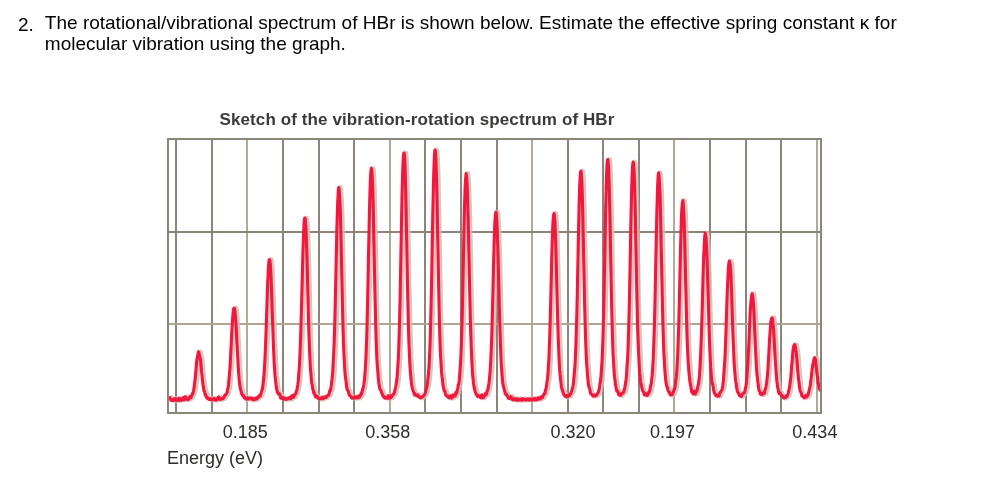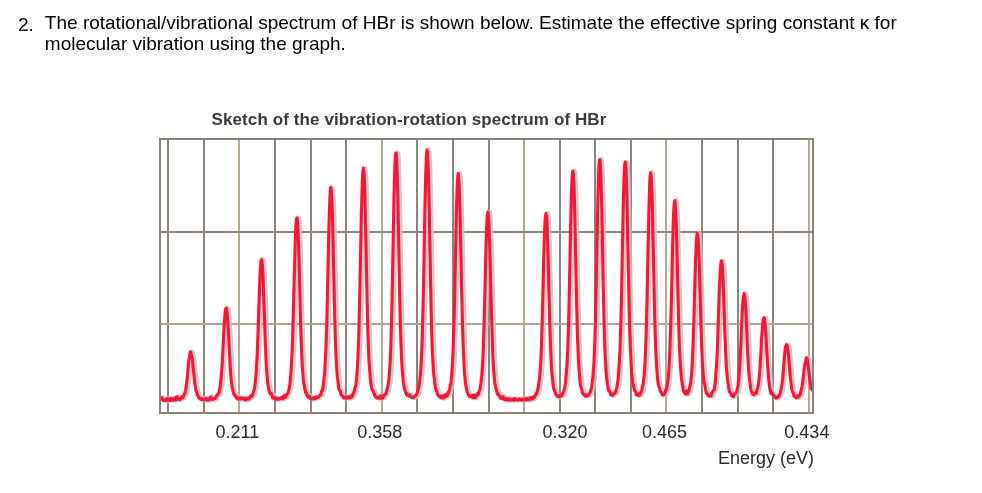"Sketch of the vibration-rotation" #figure { left: 4px -> 12px }
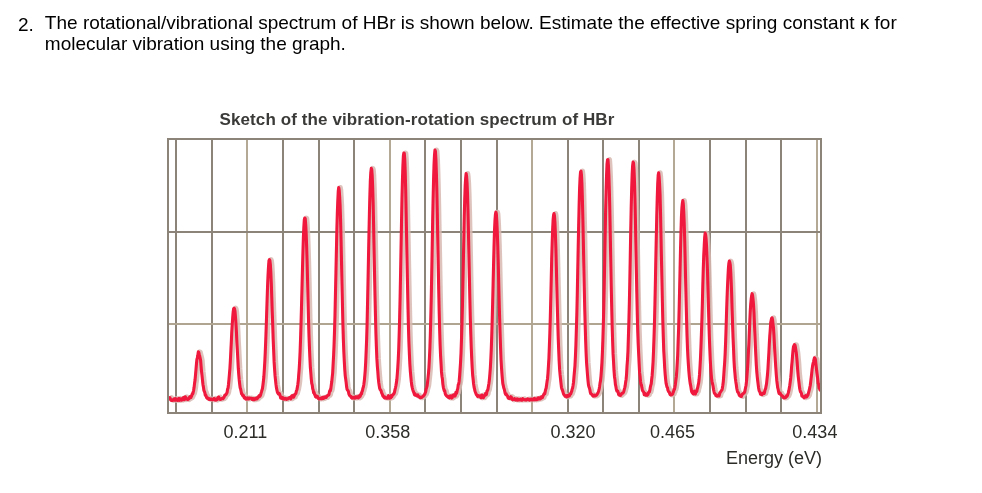"0.211" div.xticklabel { text: 0.211 -> 0.185 }
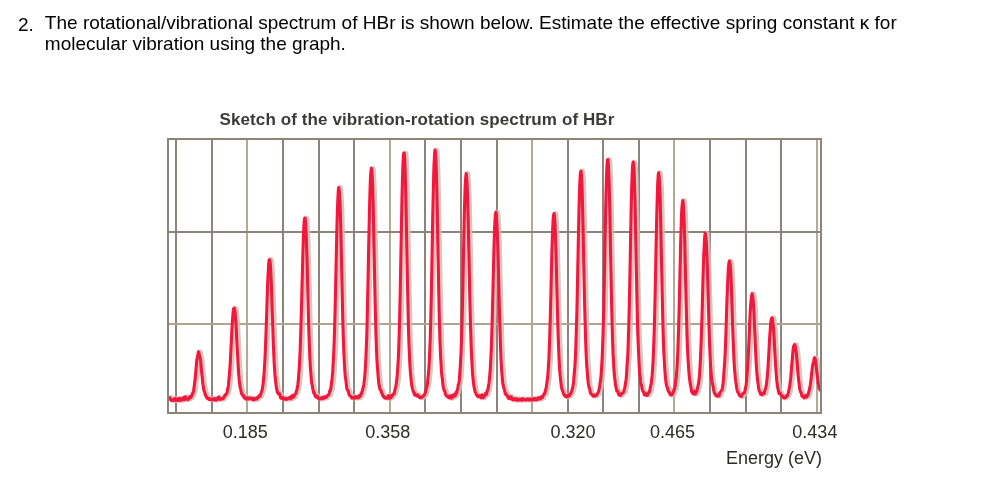"0.465" div.xticklabel { text: 0.465 -> 0.197 }
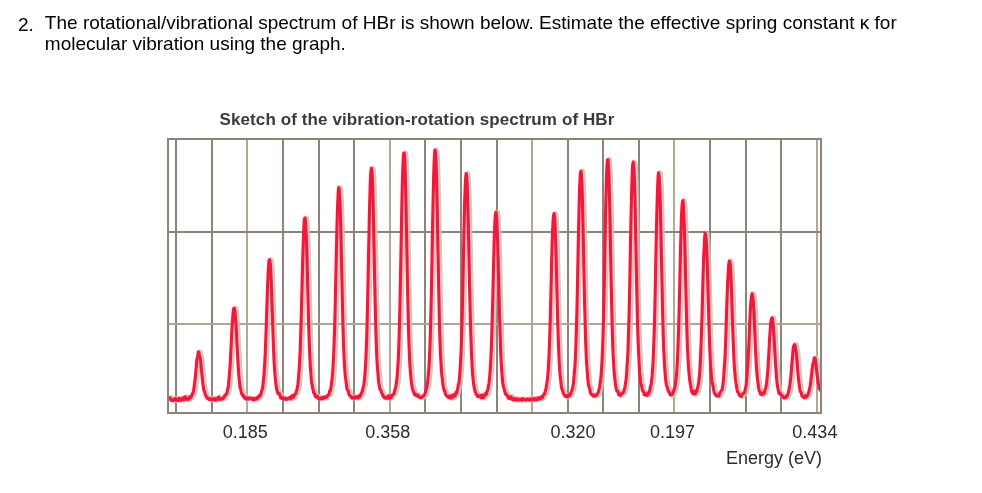"Energy (eV)" #xaxis-label { text-align: right -> left }
